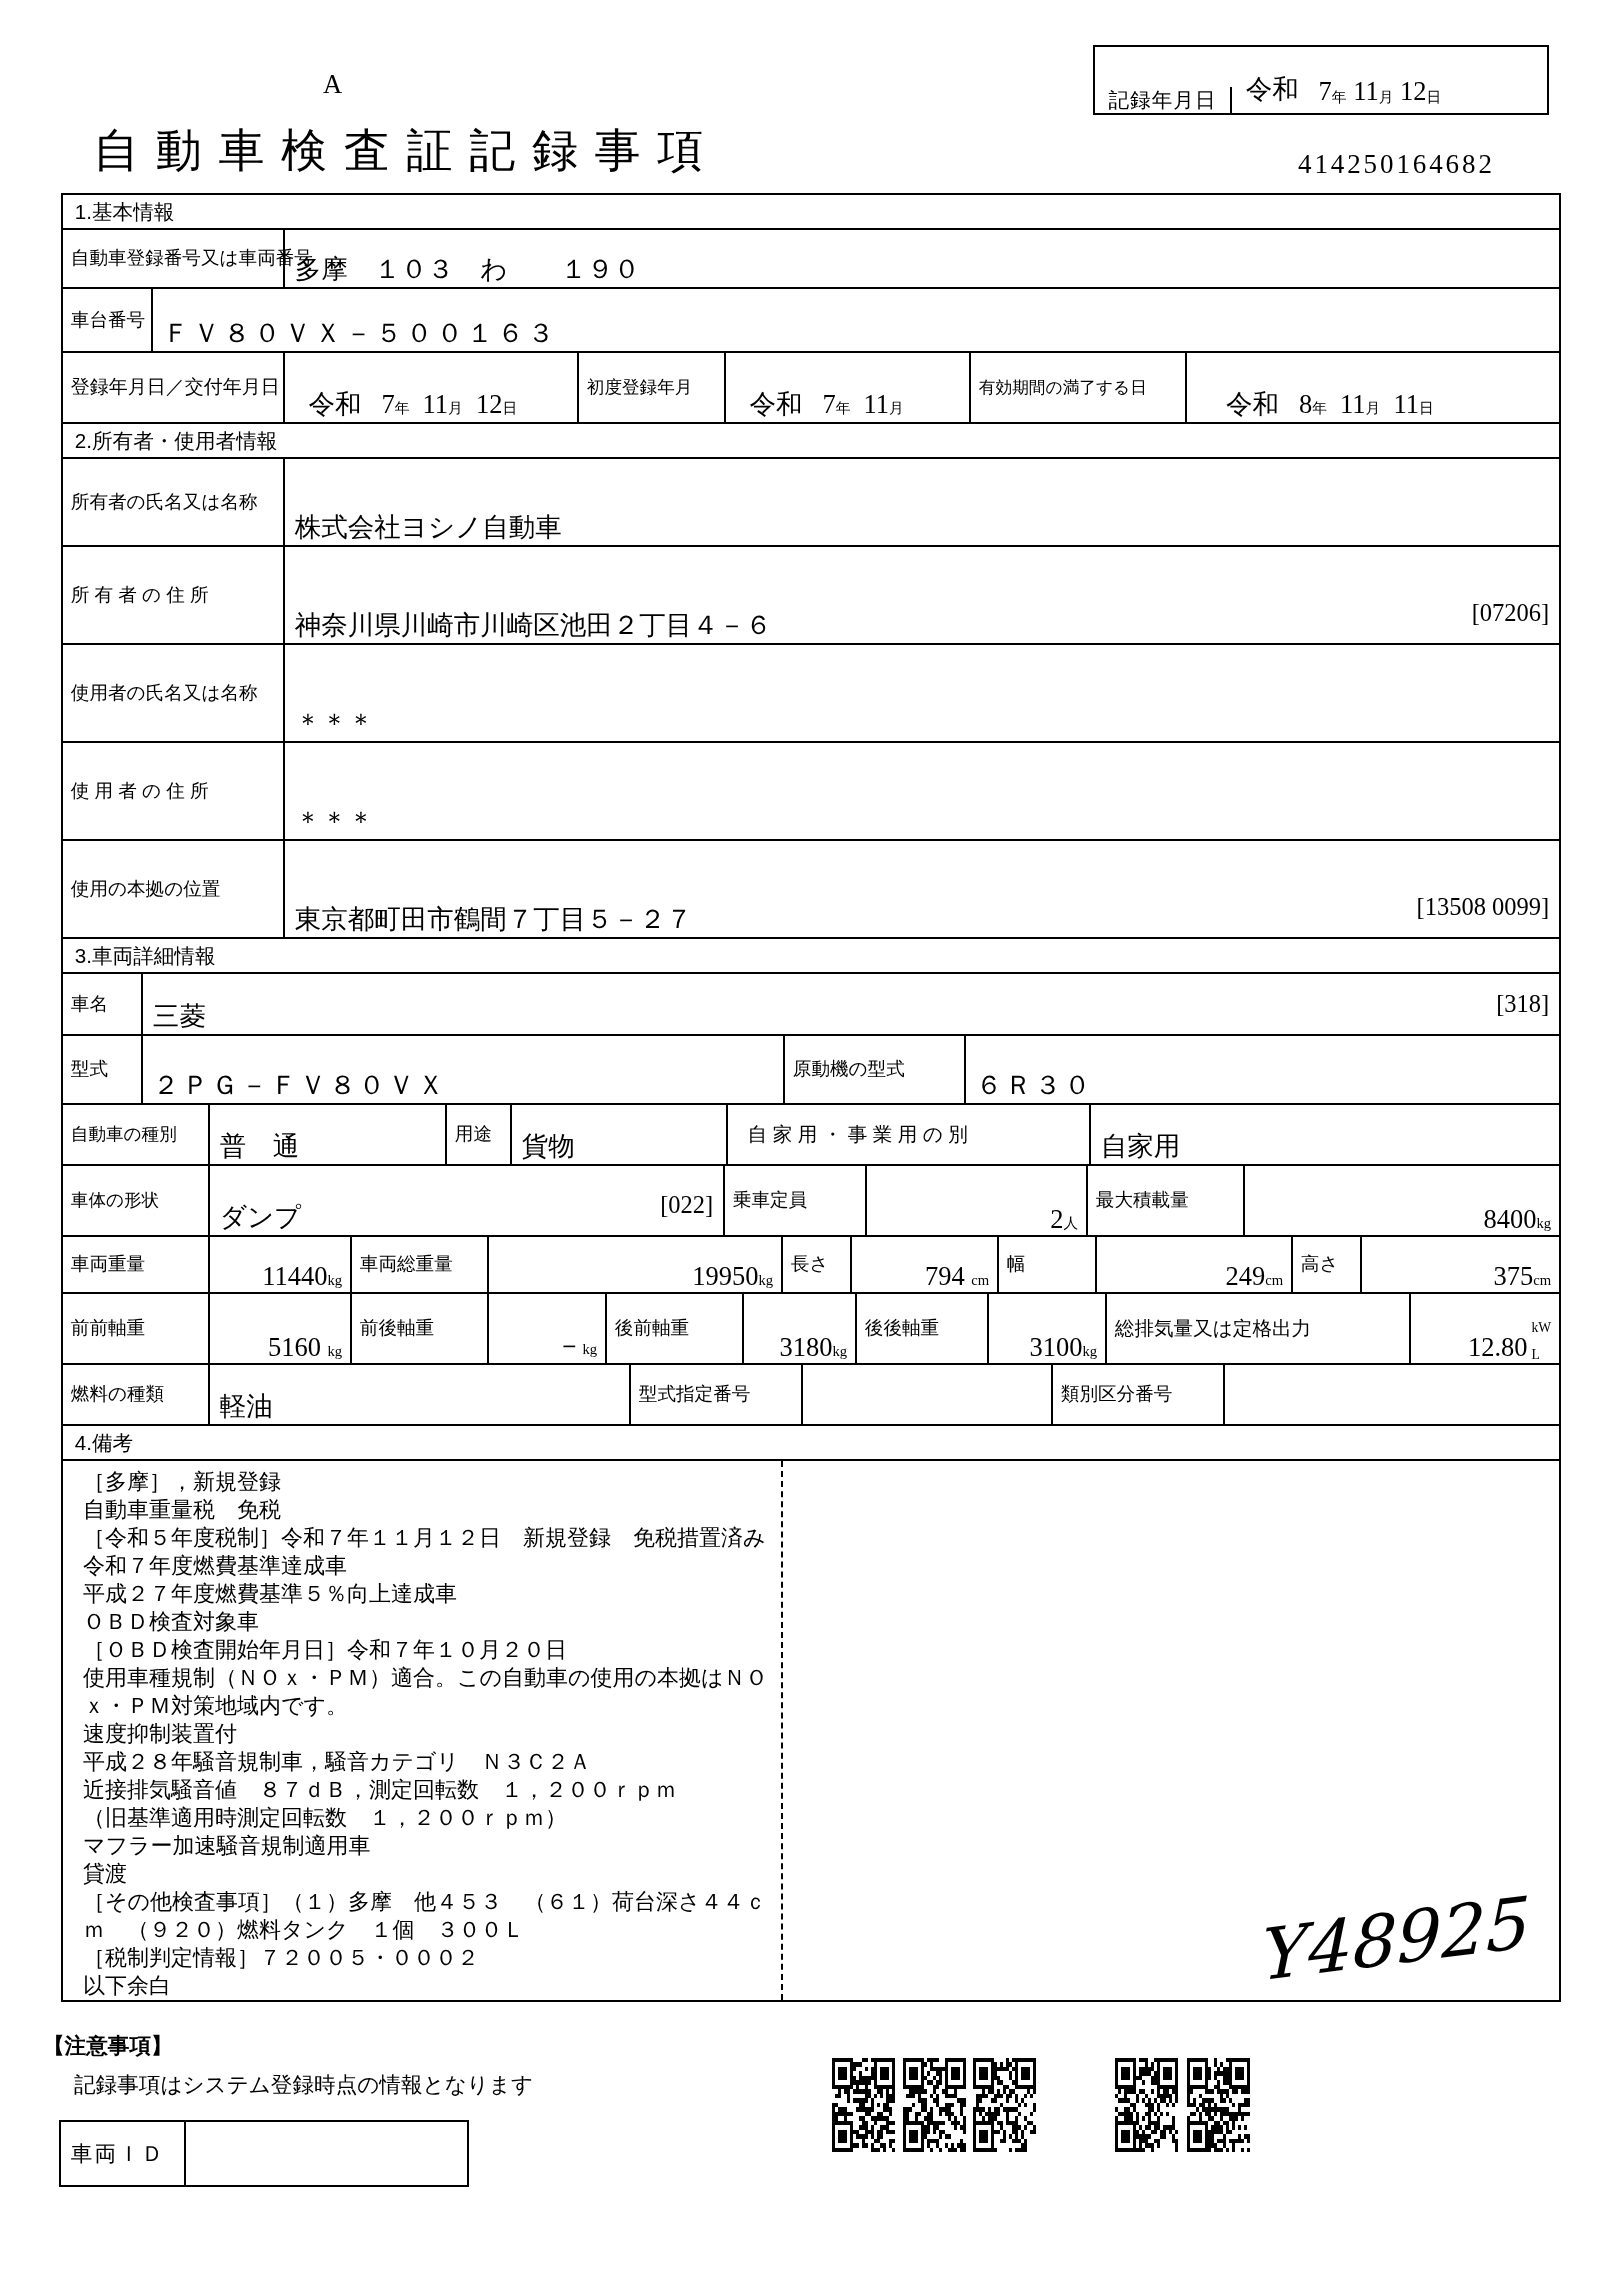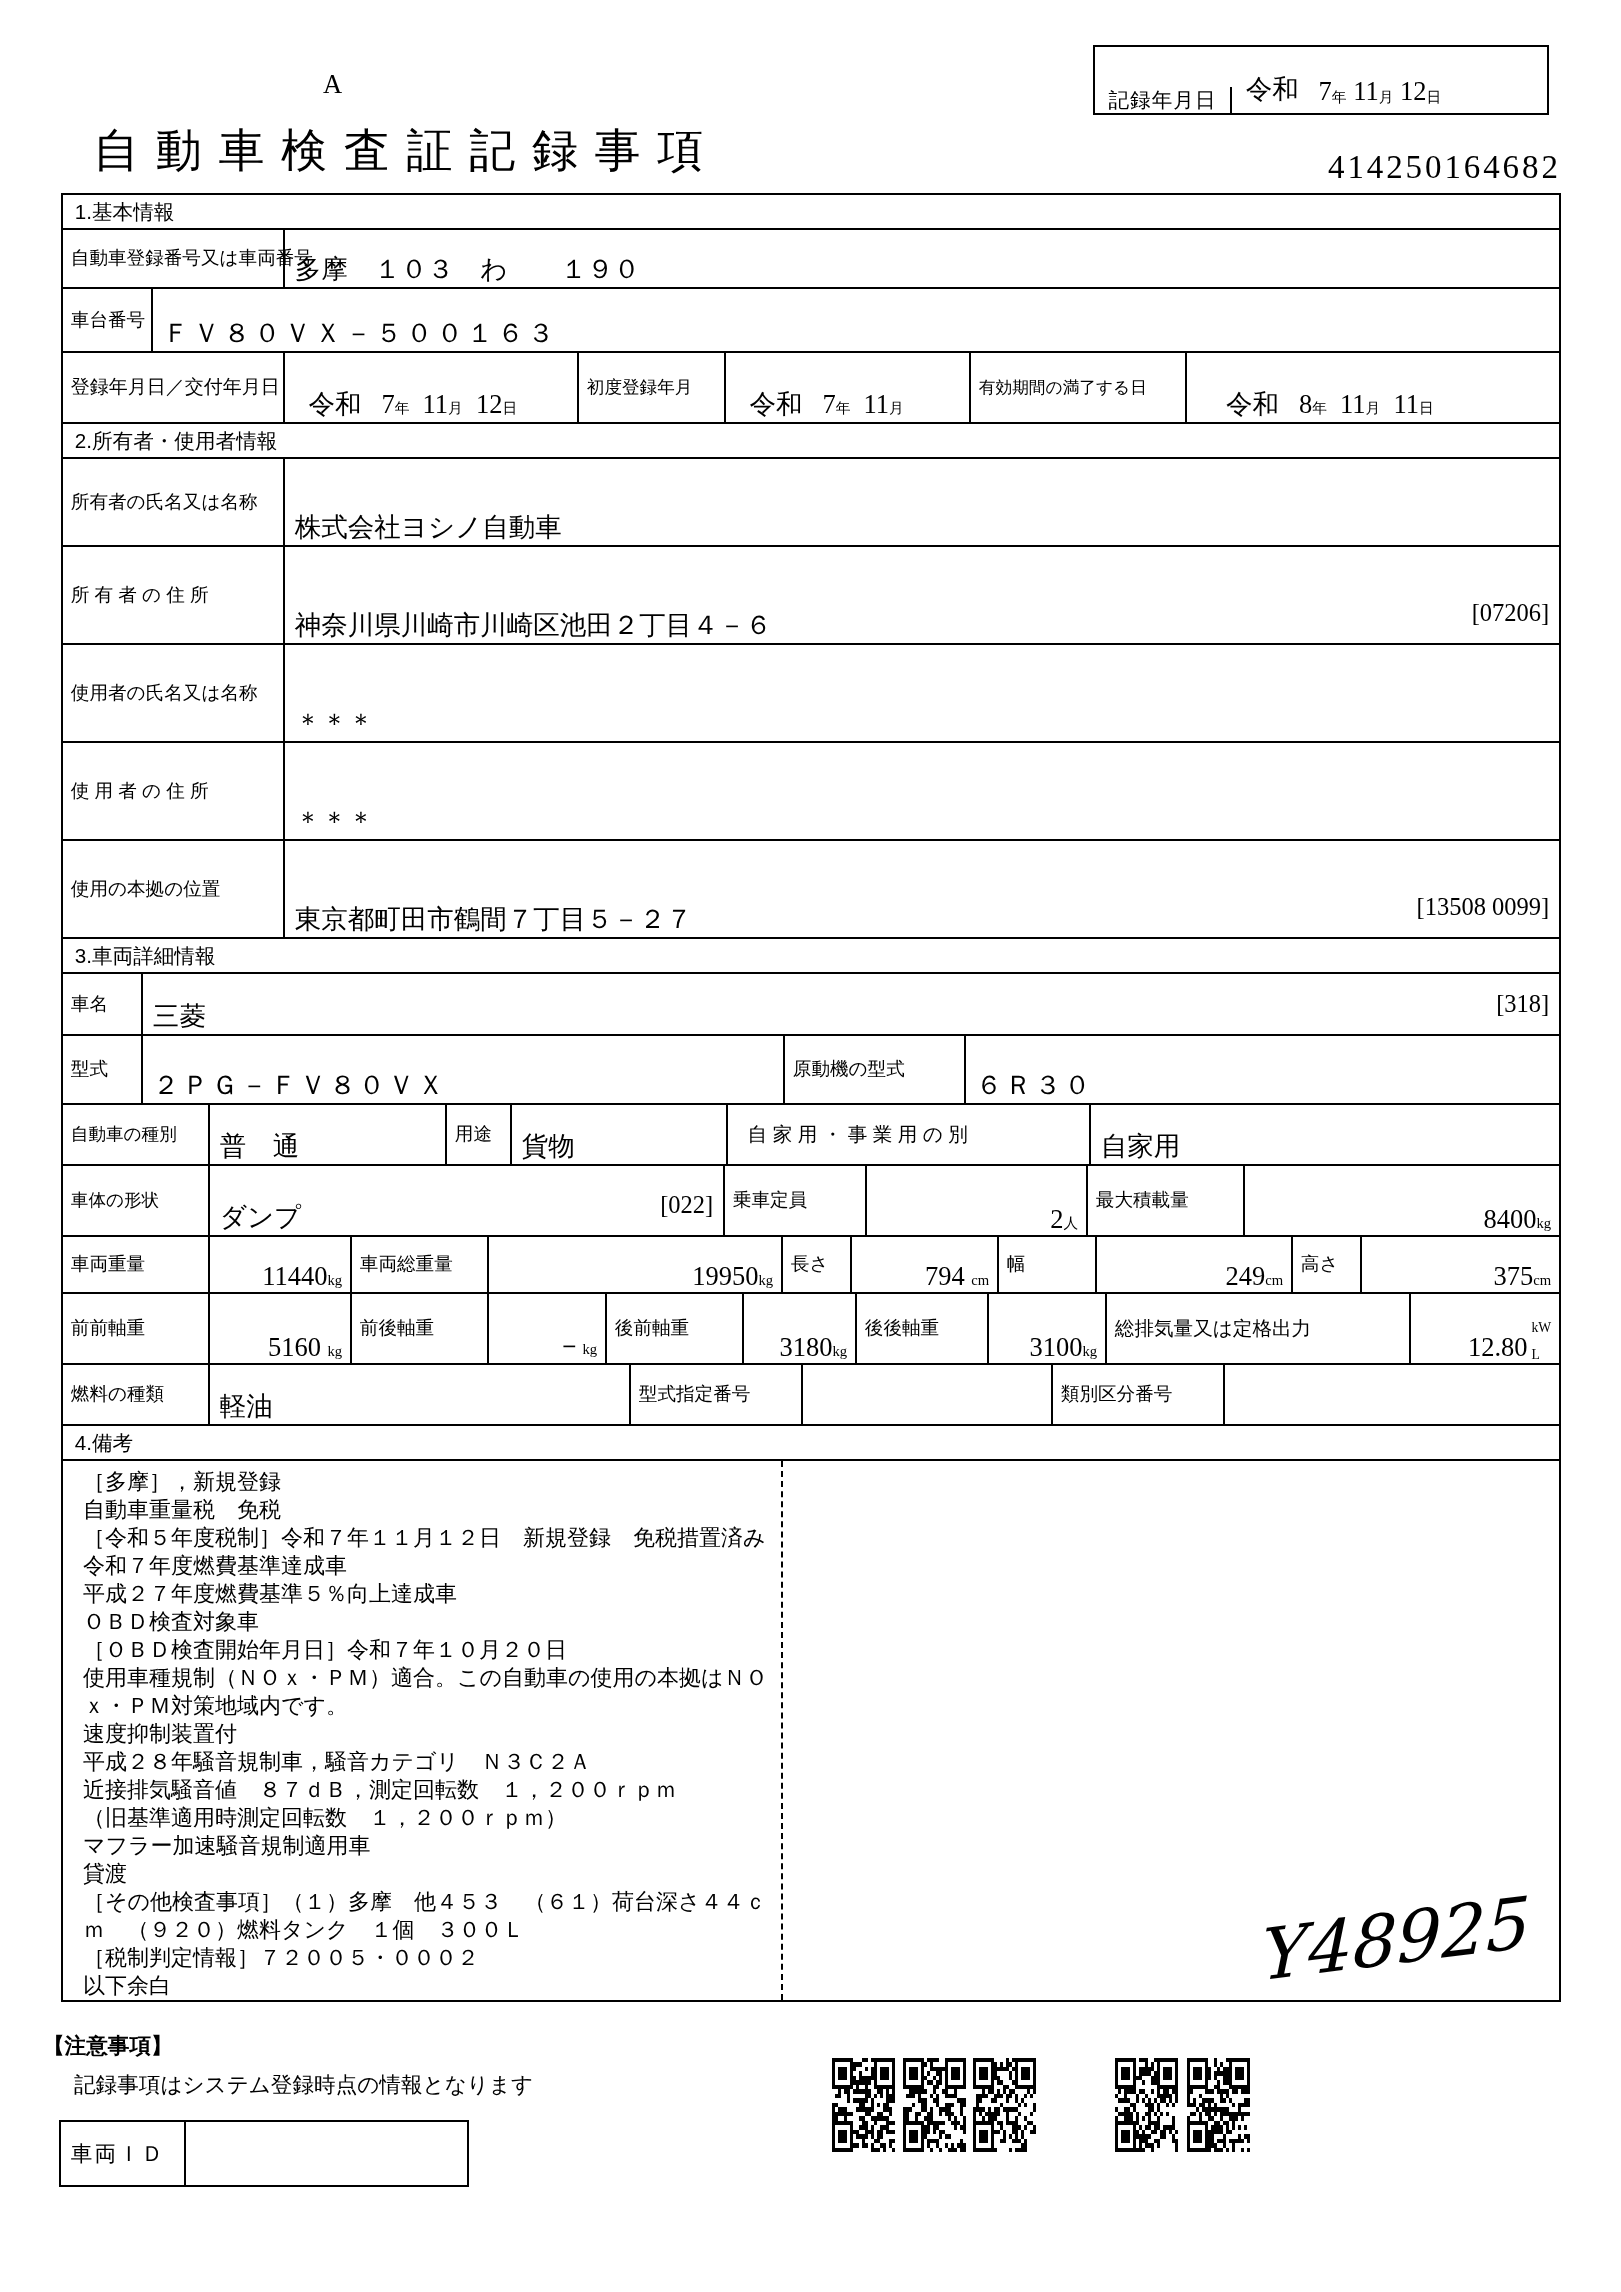"414250164682" .doc-number { font-size: 33px -> 27px; left: 1328px -> 1298px }
